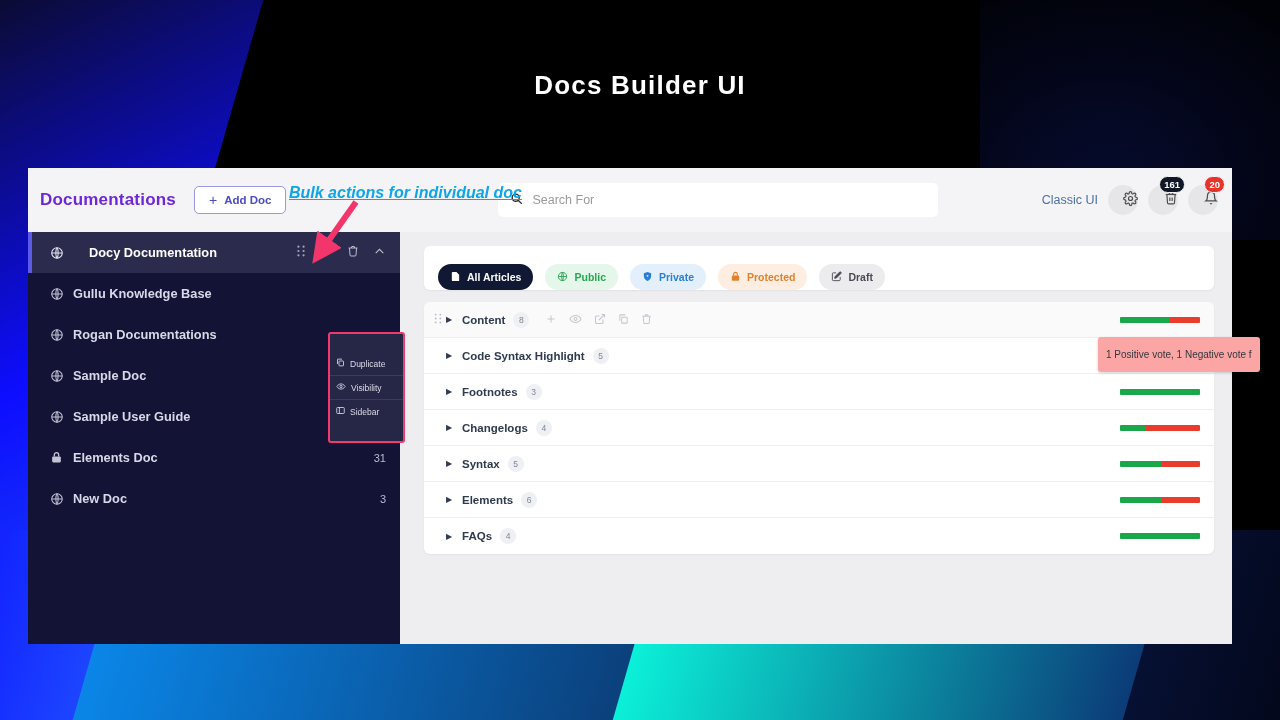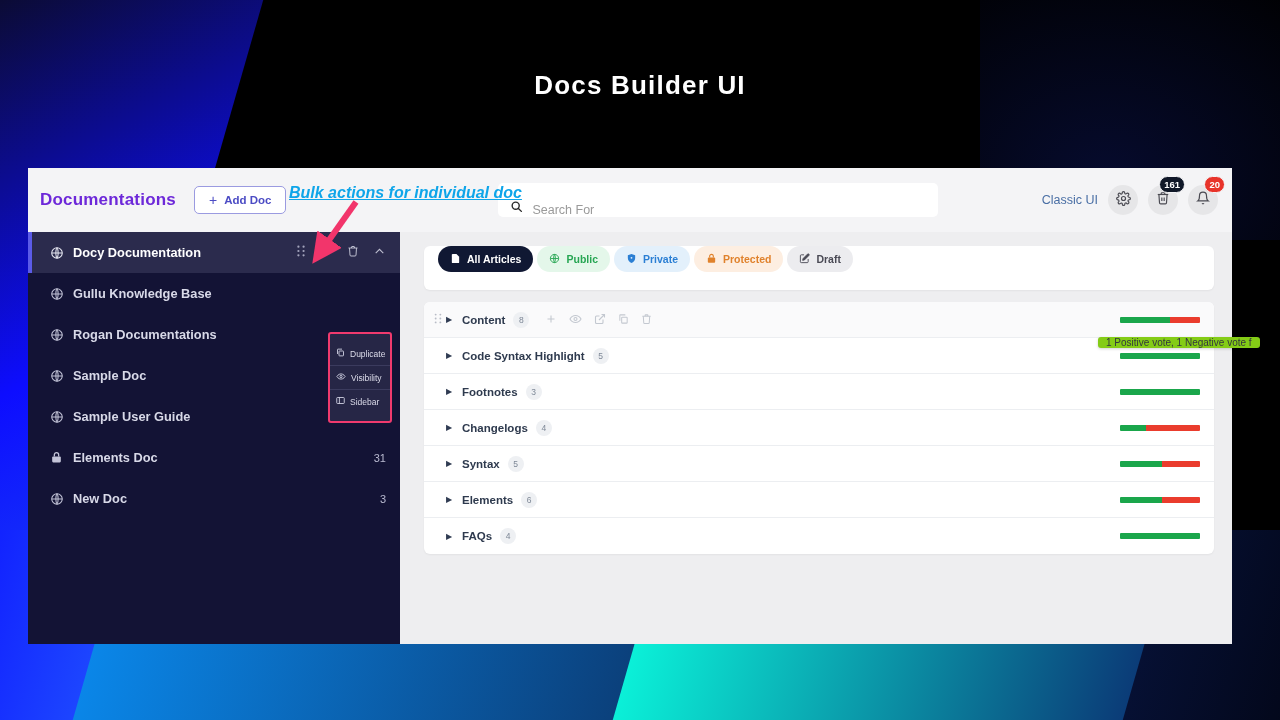"161" .circ-btn { justify-content: center -> flex-end }
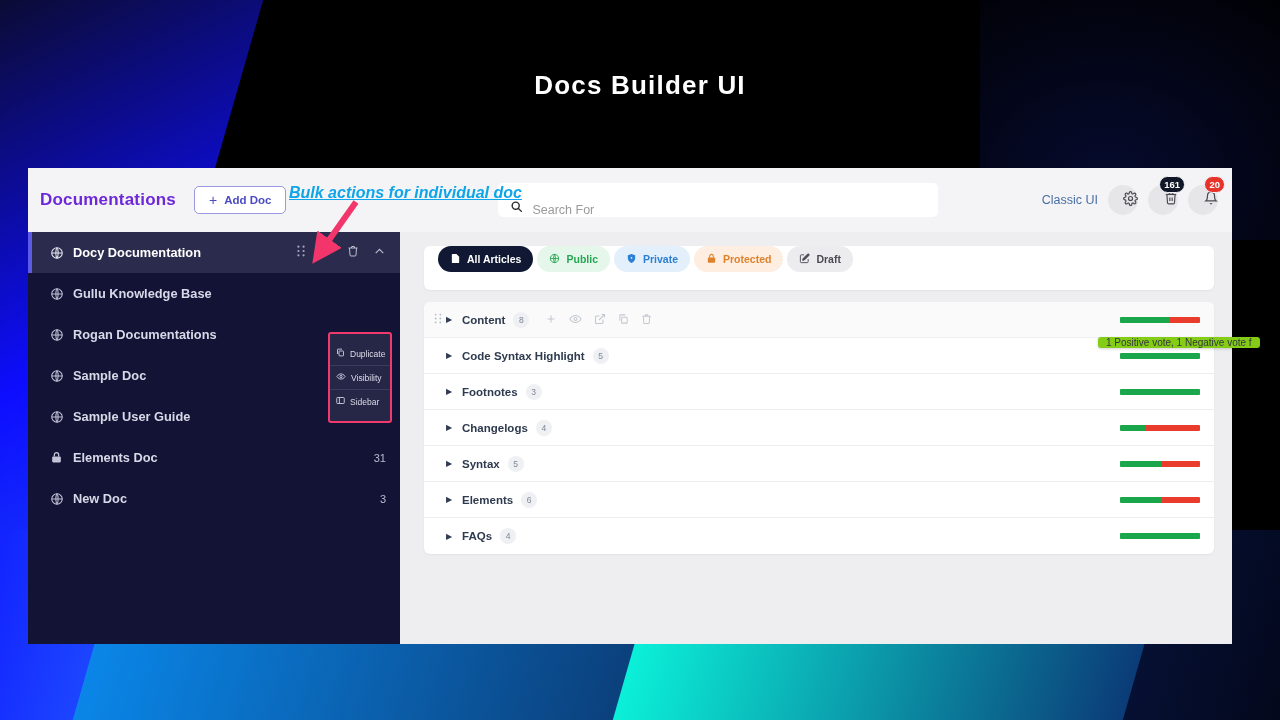"Search For" #search-wrap { align-items: flex-end -> center }
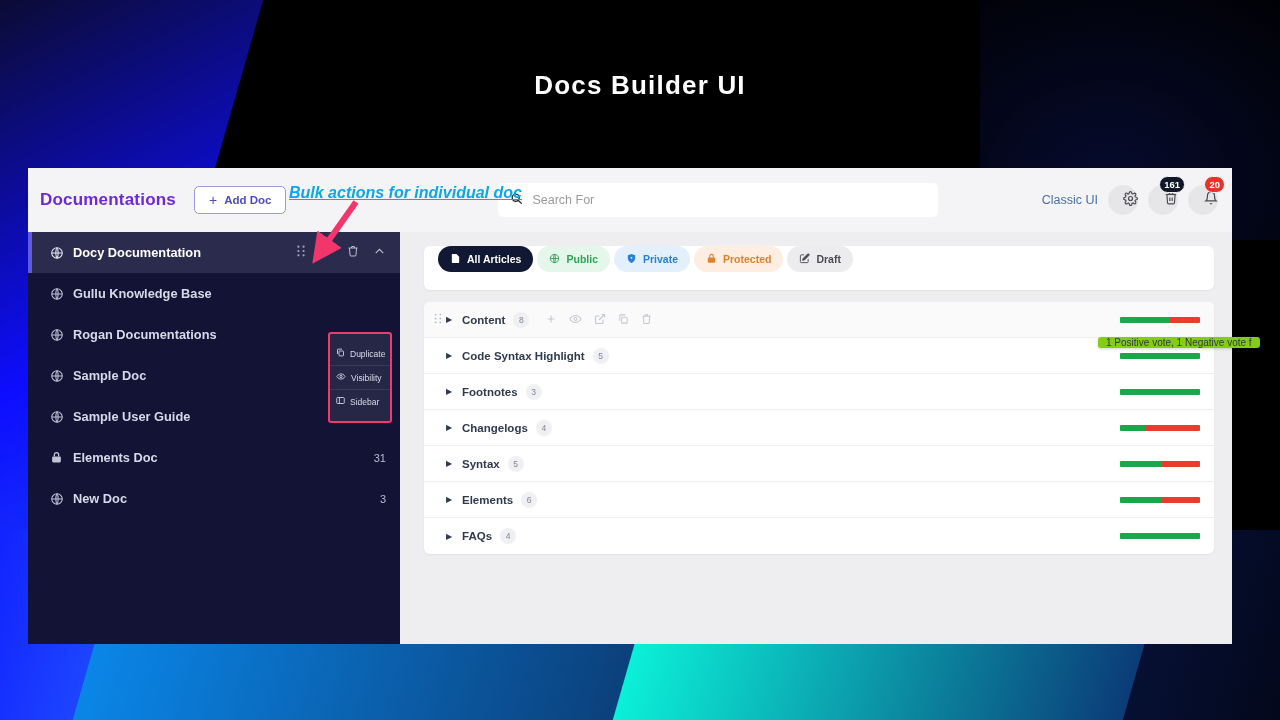"Docy Documentation" .side-item.active { gap: none -> 16px }
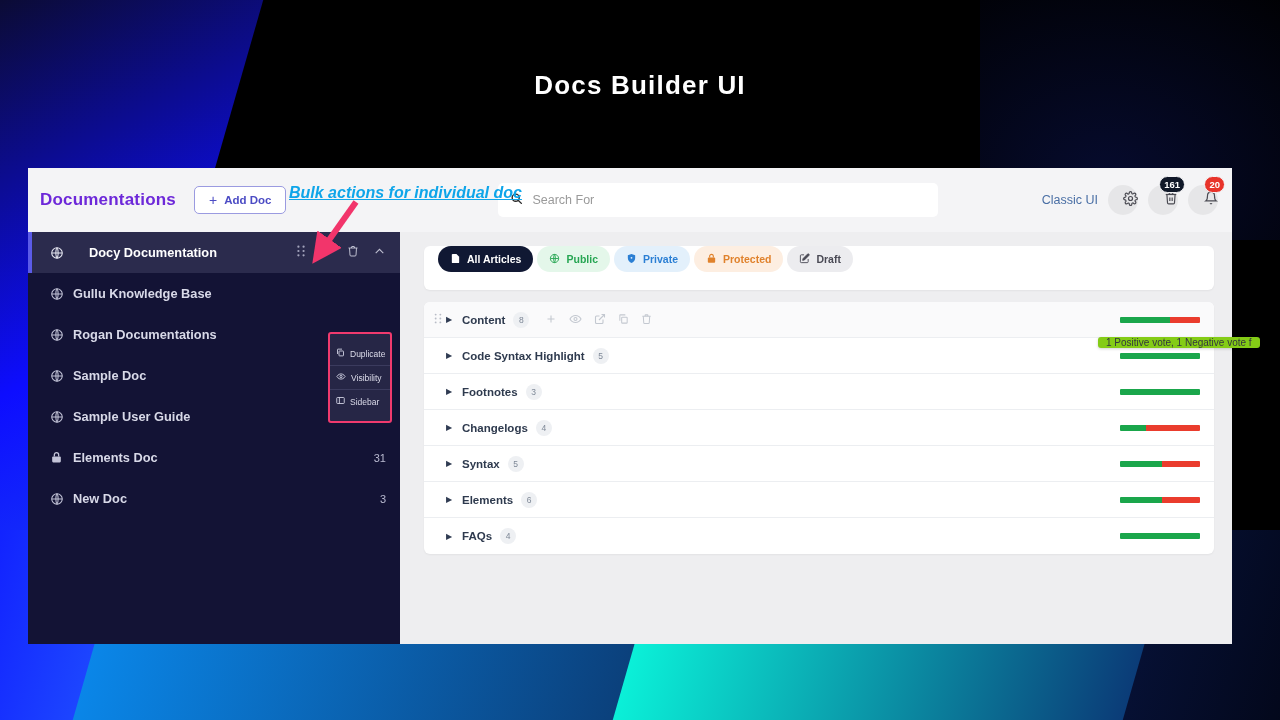"All Articles" #filters-card { align-items: flex-start -> flex-end; gap: 4px -> 12px }
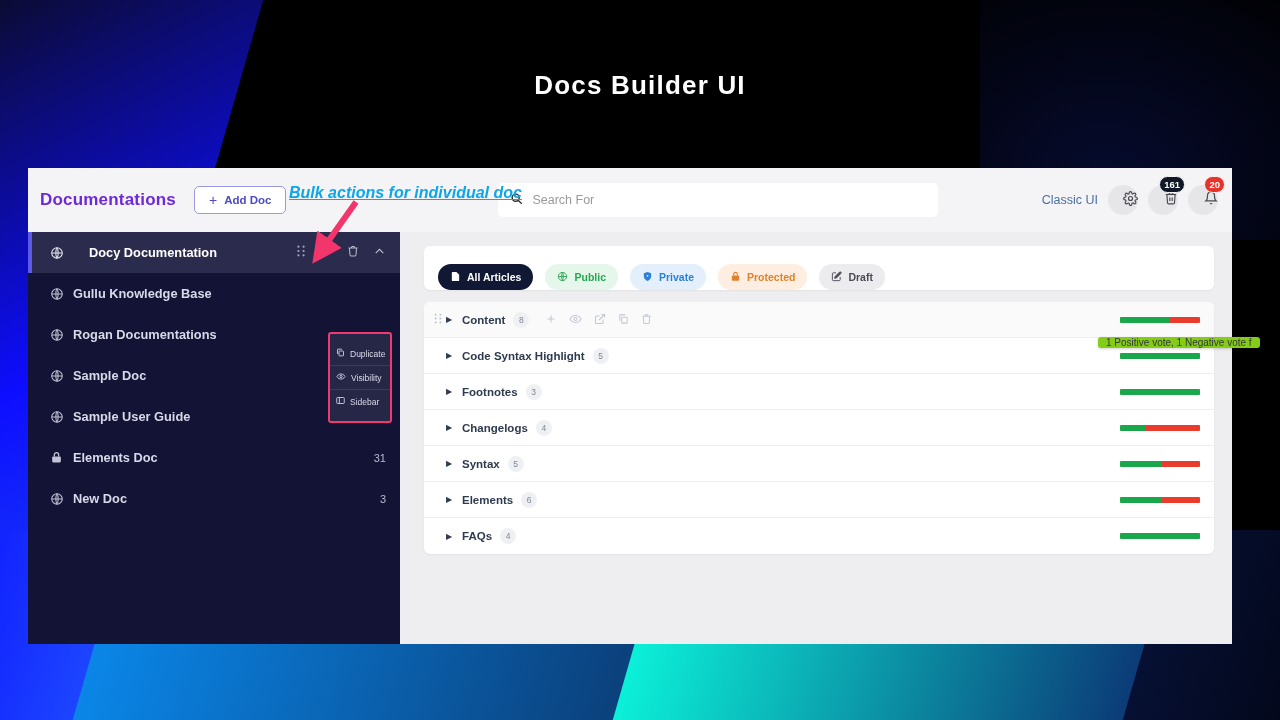"1 Positive vote, 1 Negative" #tooltip { background: #84cc16 -> #fca5a5; padding: 0 8px -> 12px 8px }
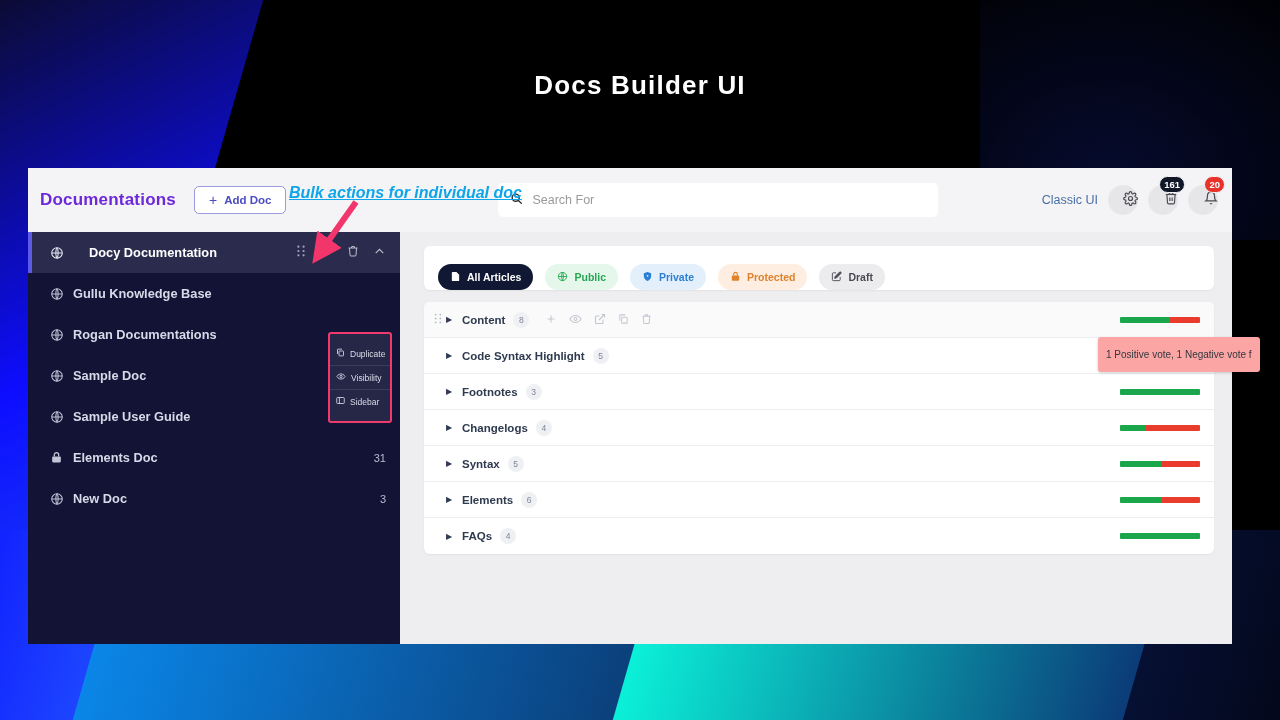"Duplicate" #bulk-menu { padding: 8px 0 -> 18px 0; width: 64px -> 77px }
